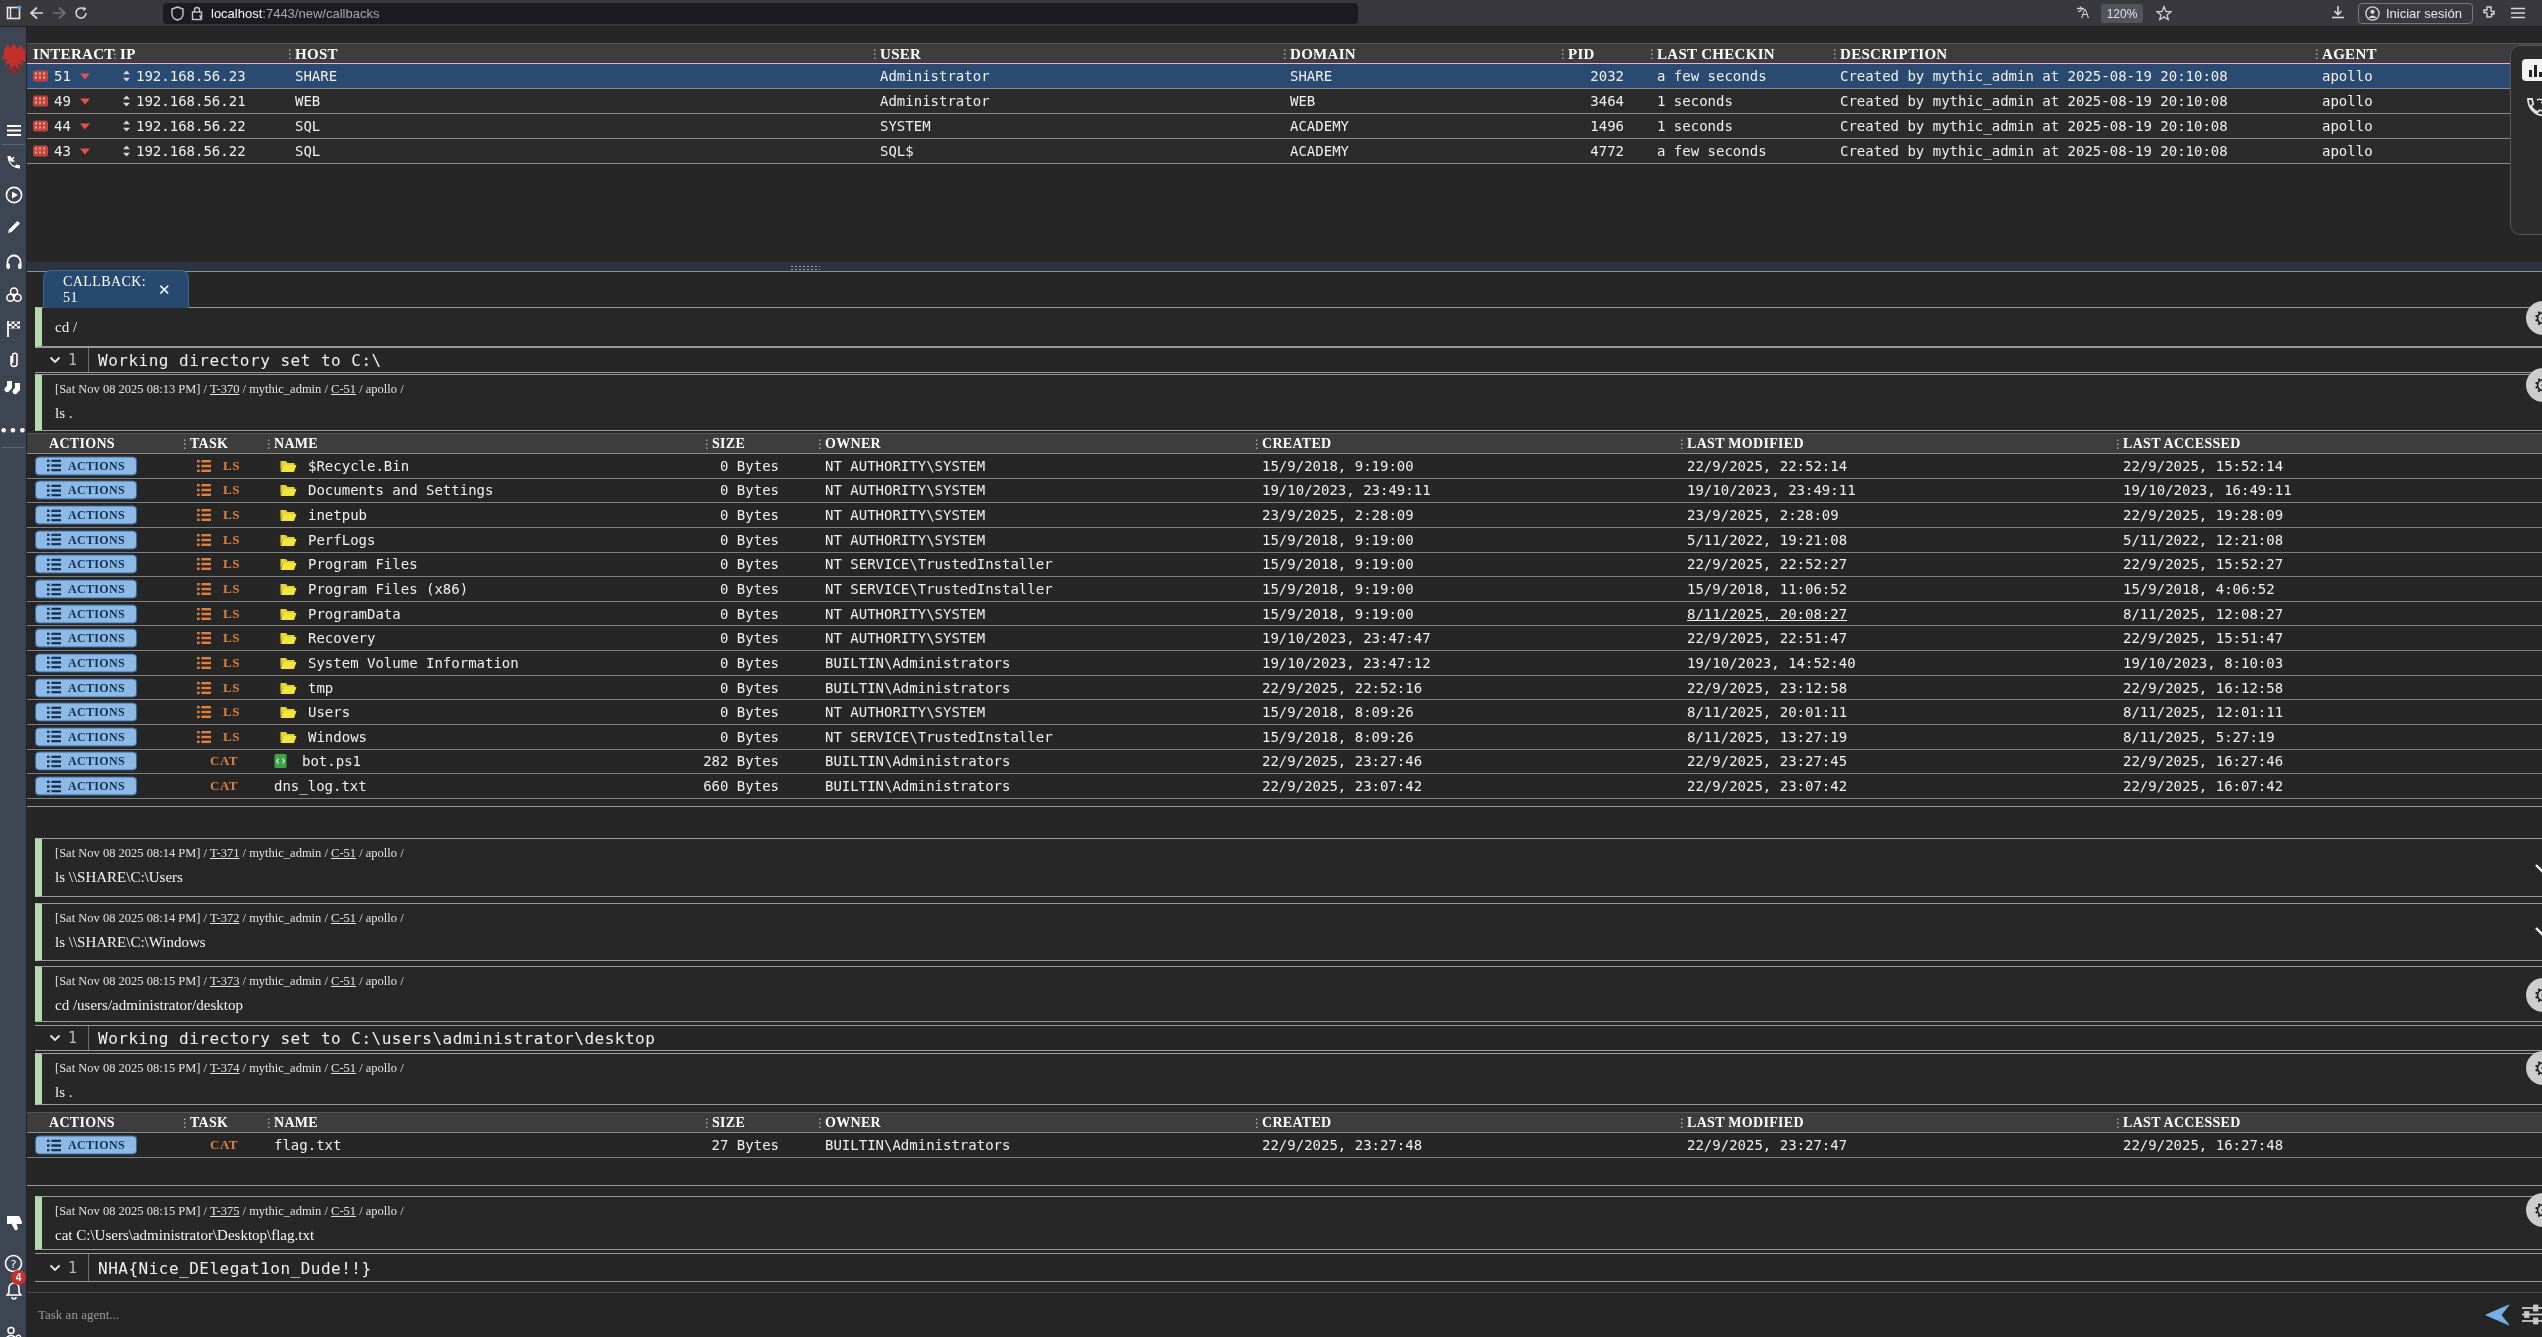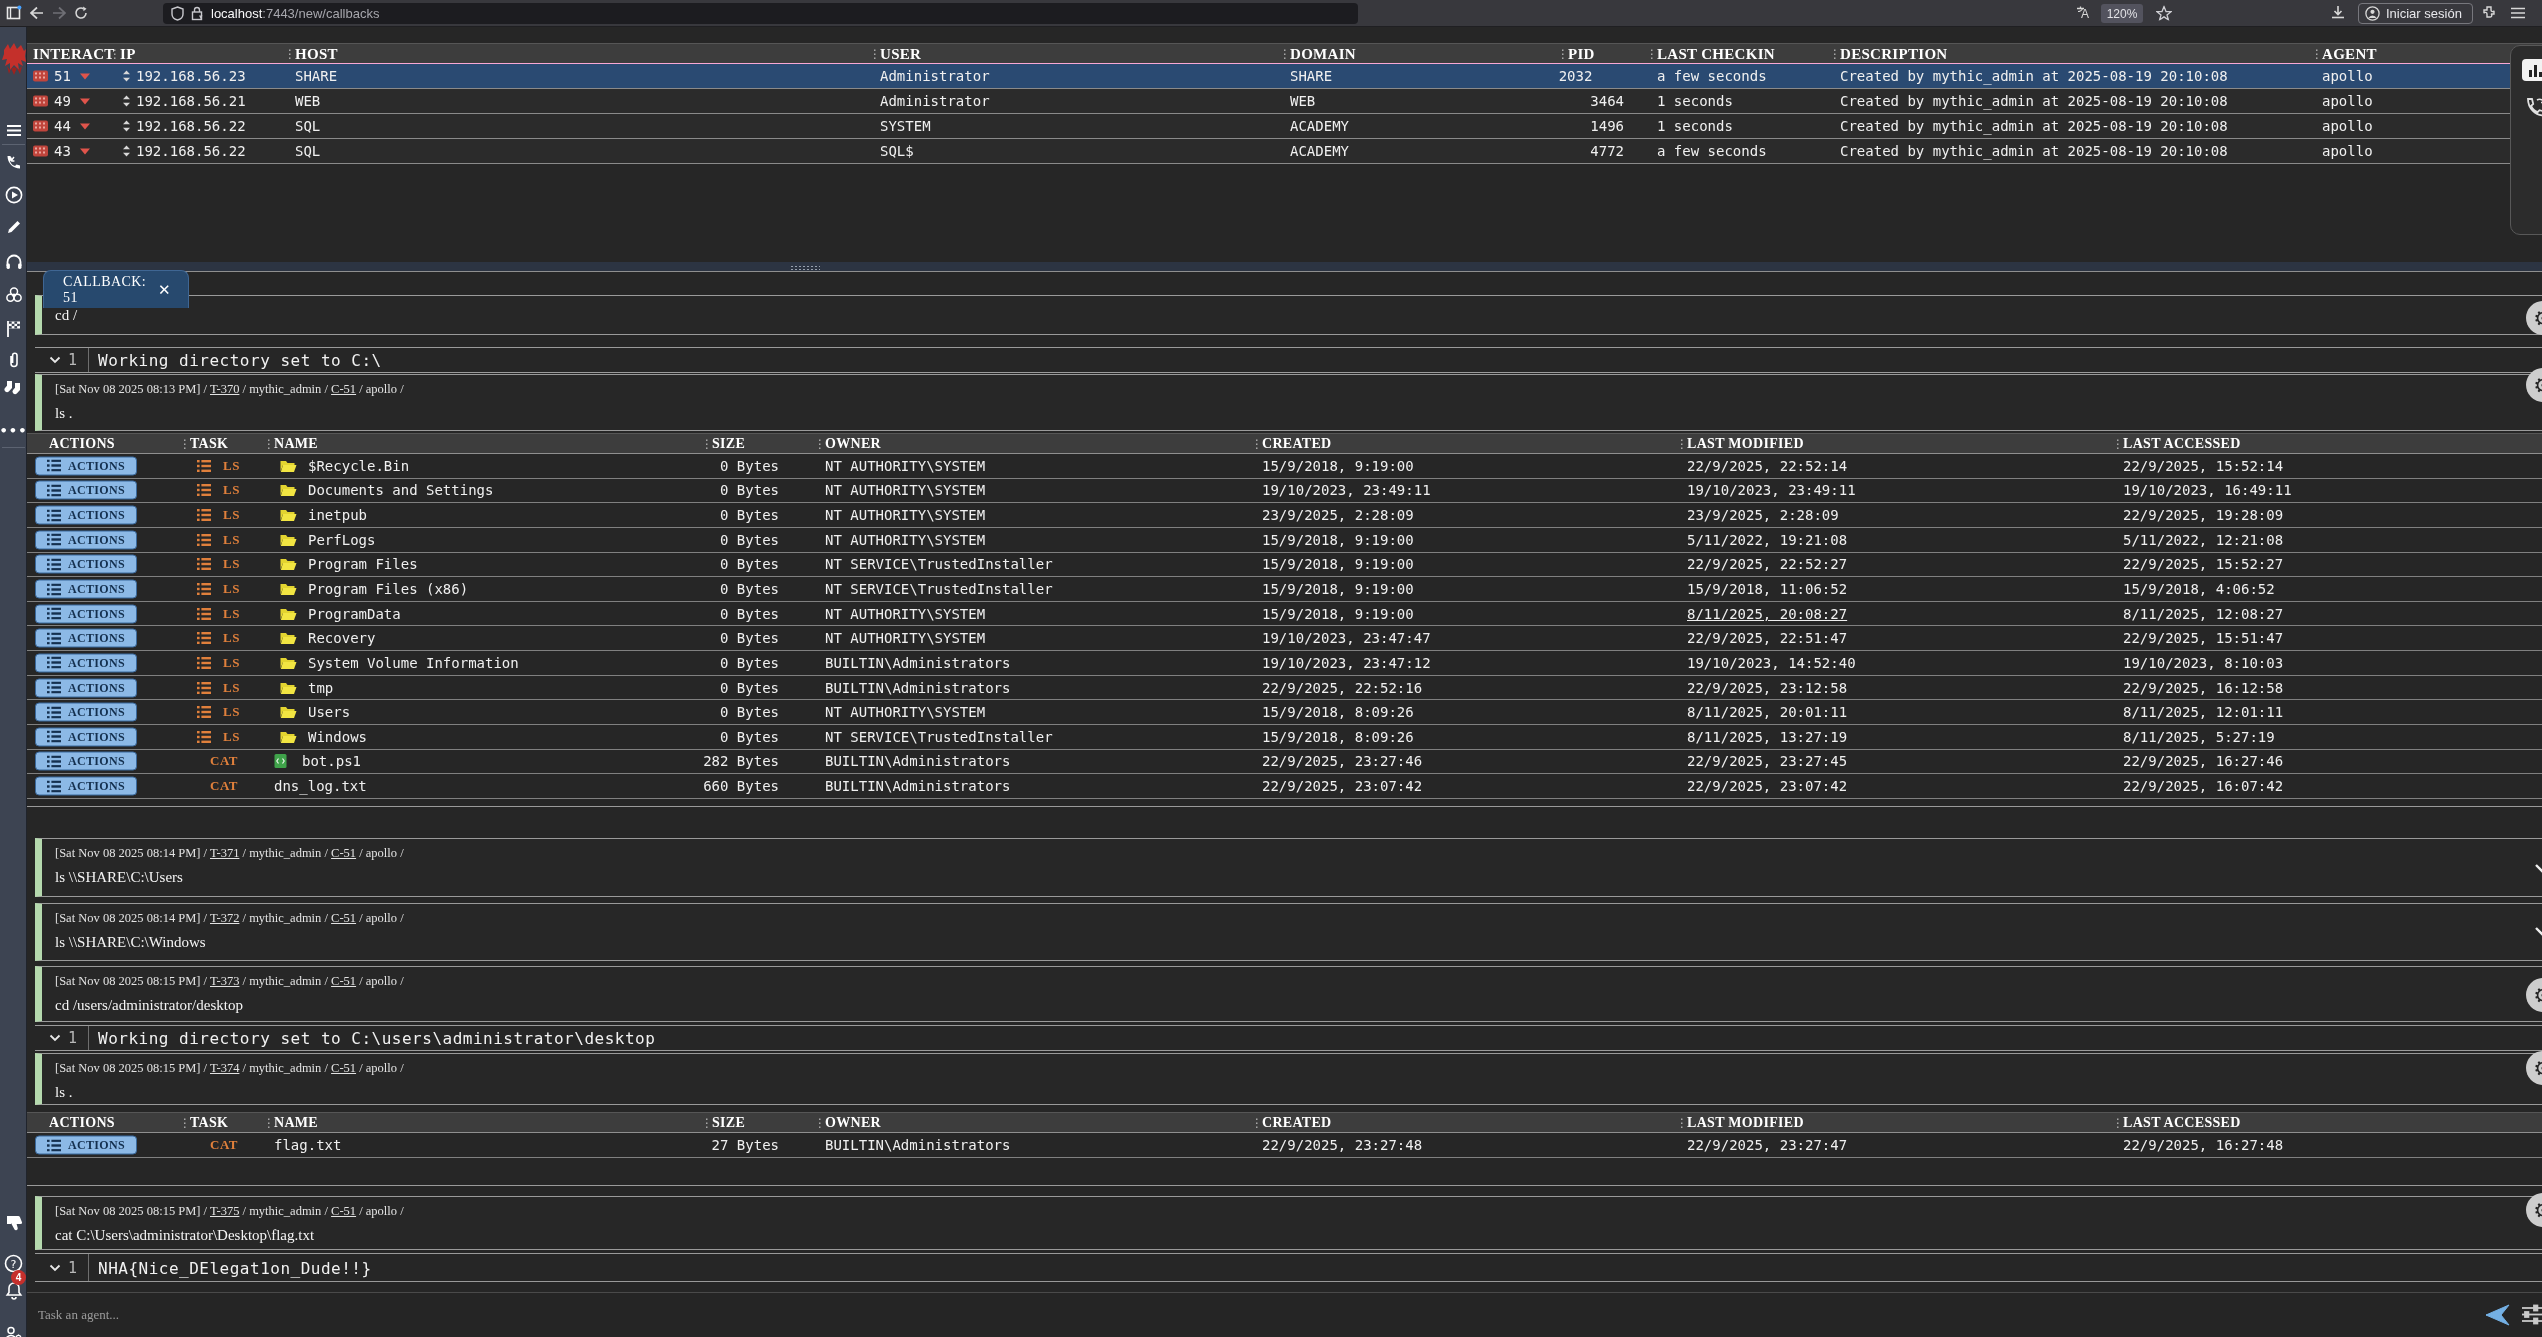"2032" span.m { text-align: center -> right }
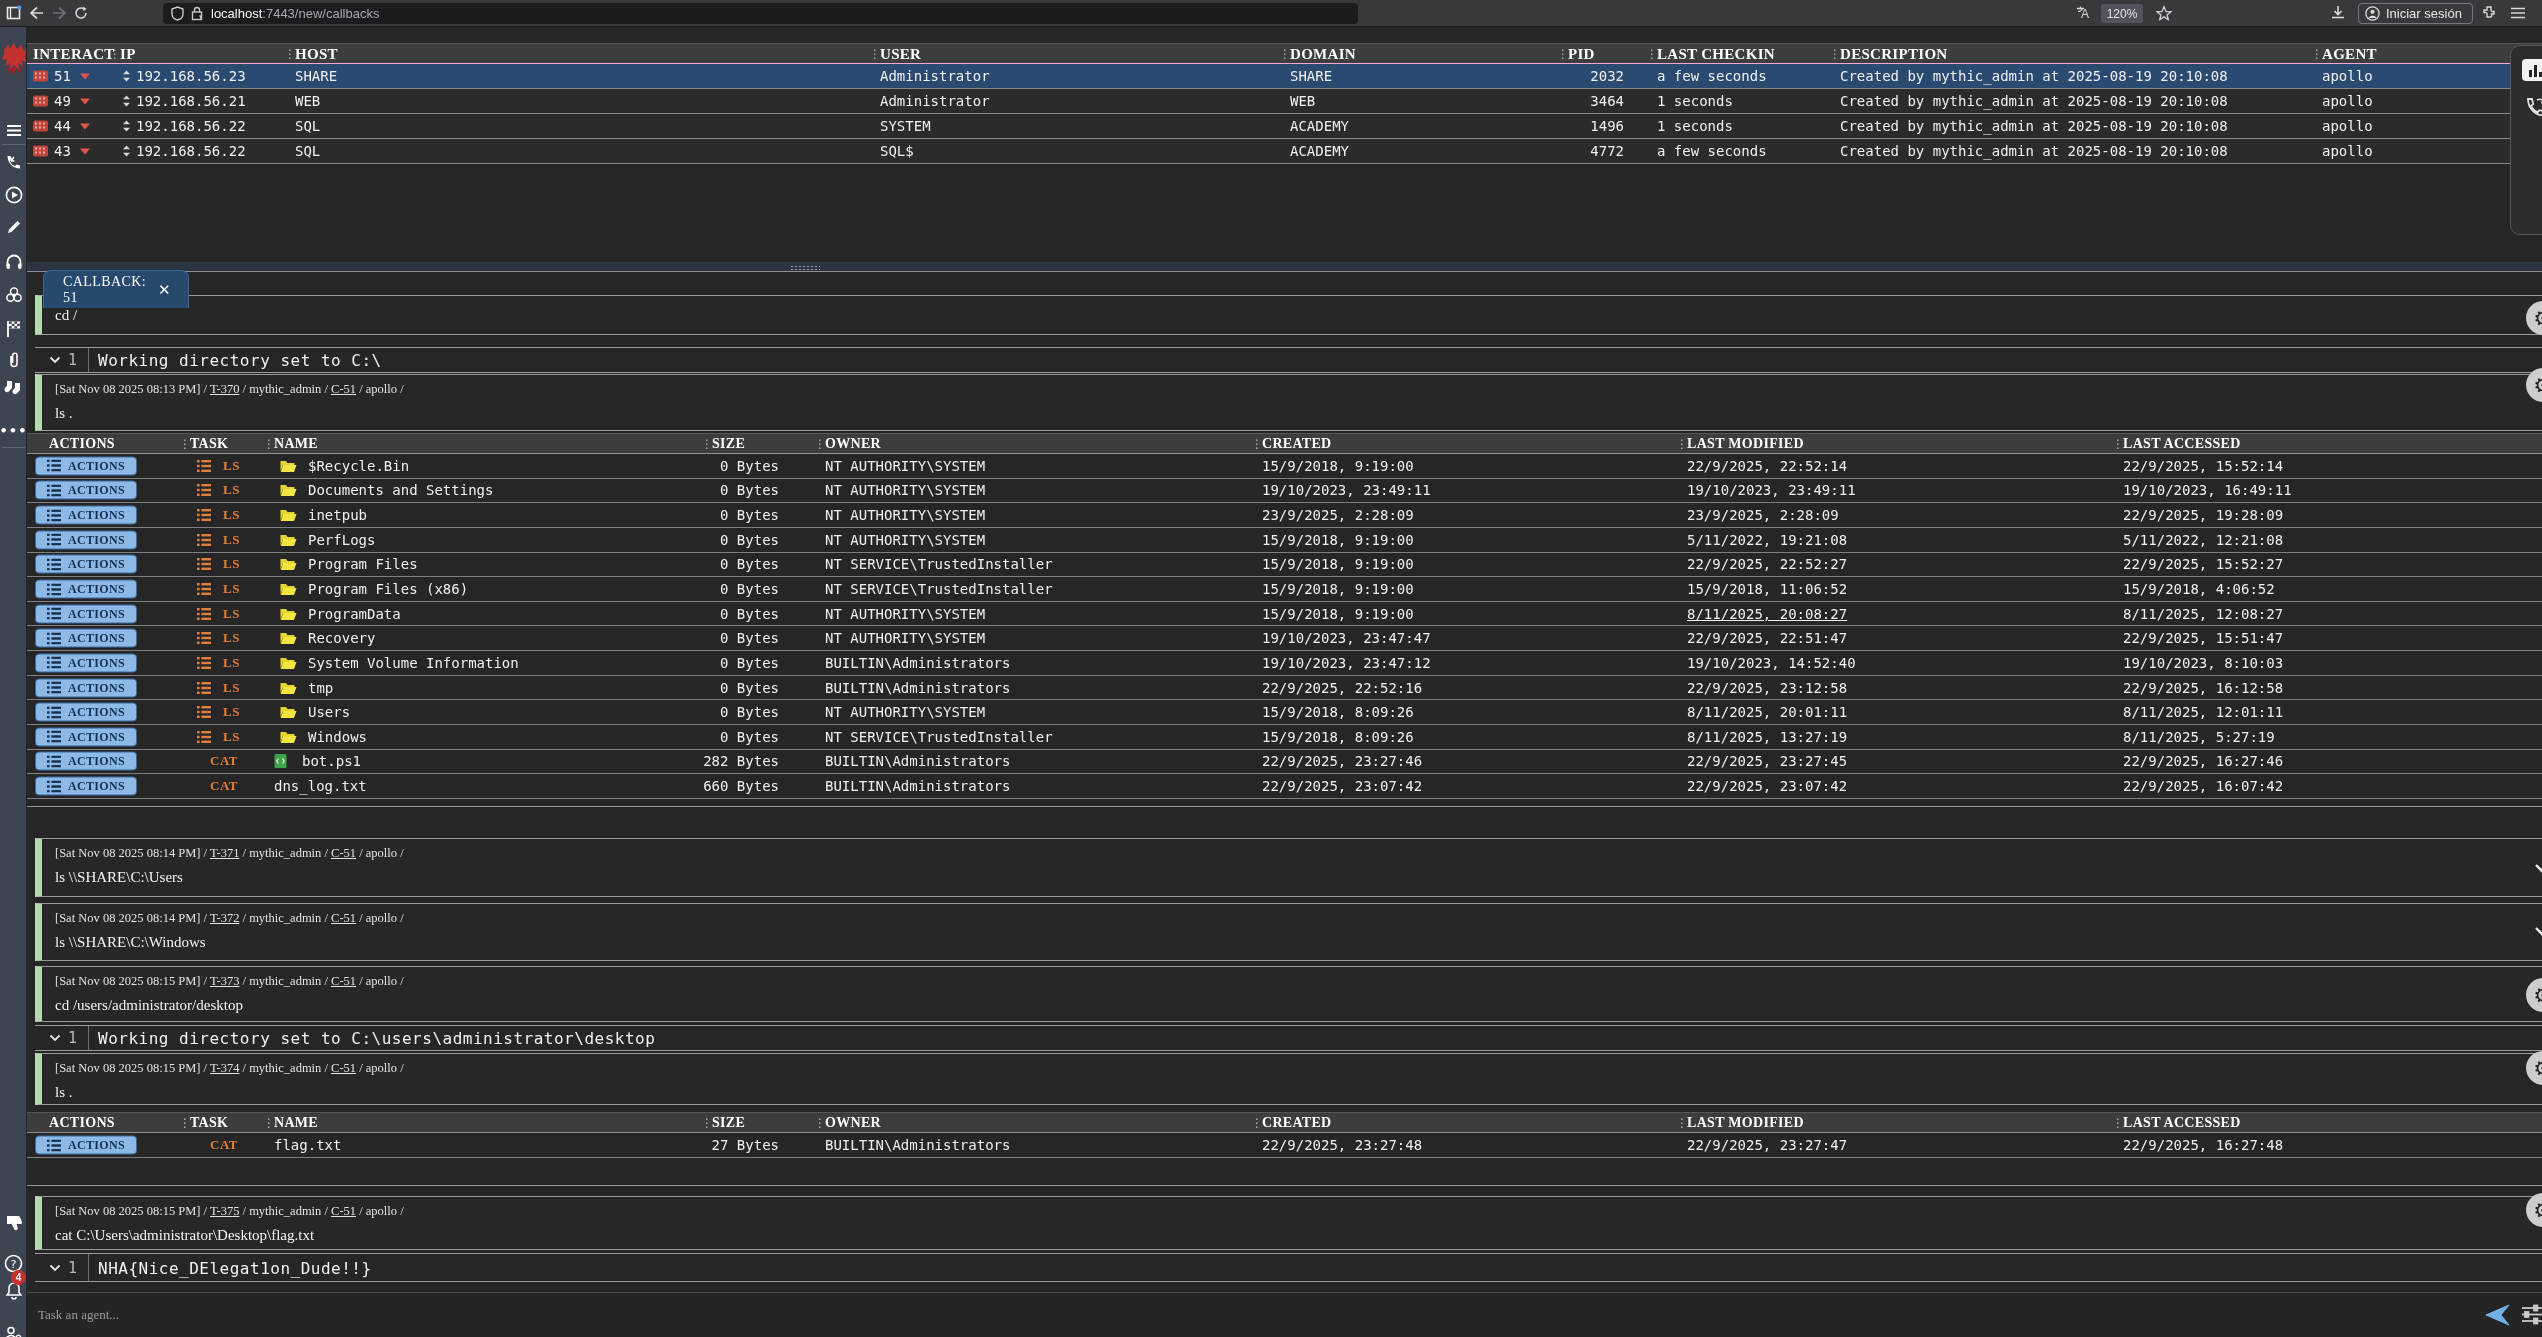"cd /" div.card { top: 295px -> 307px }
